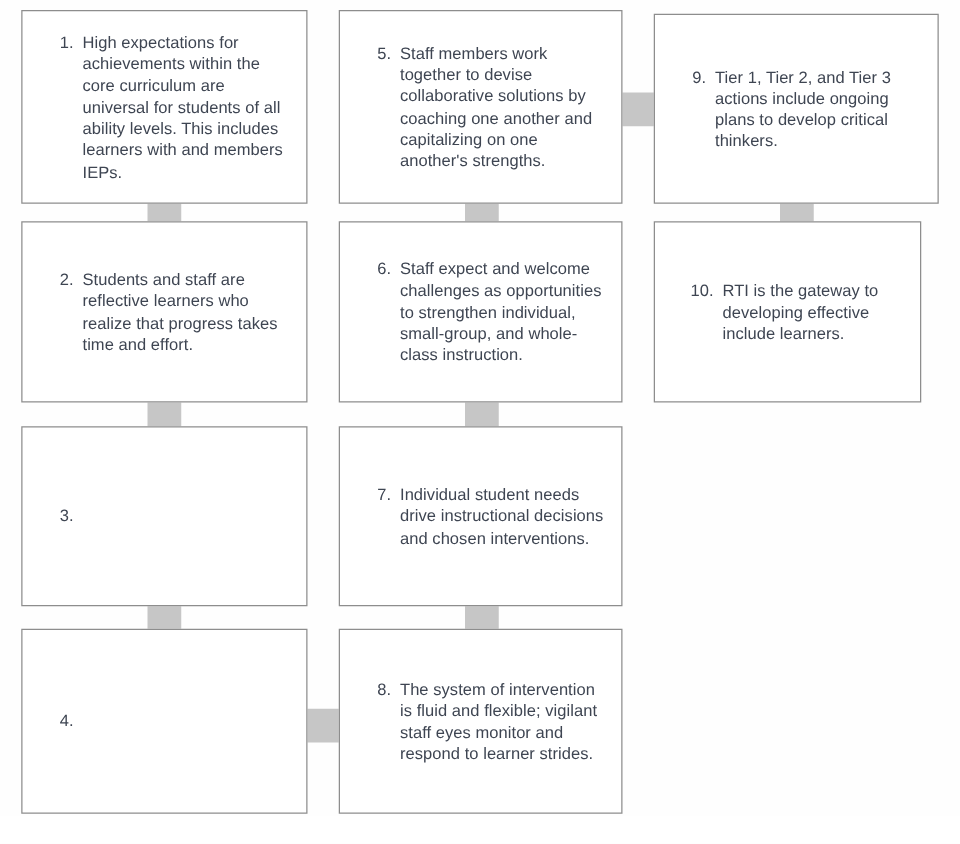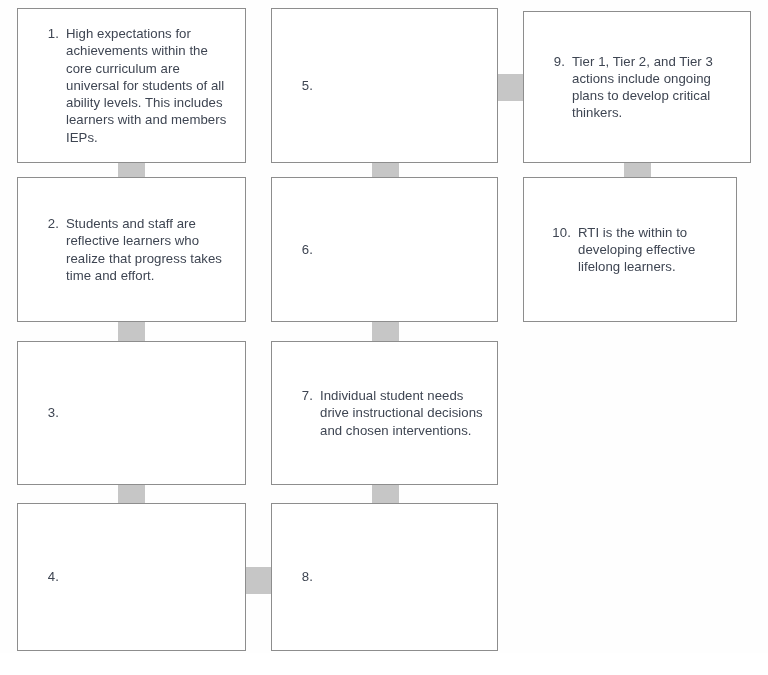"Staff members work together to" span.txt { html: none -> <span>Staff members work together to devise collaborative solutions by coaching one another and capitalizing on one another's strengths.</span> }
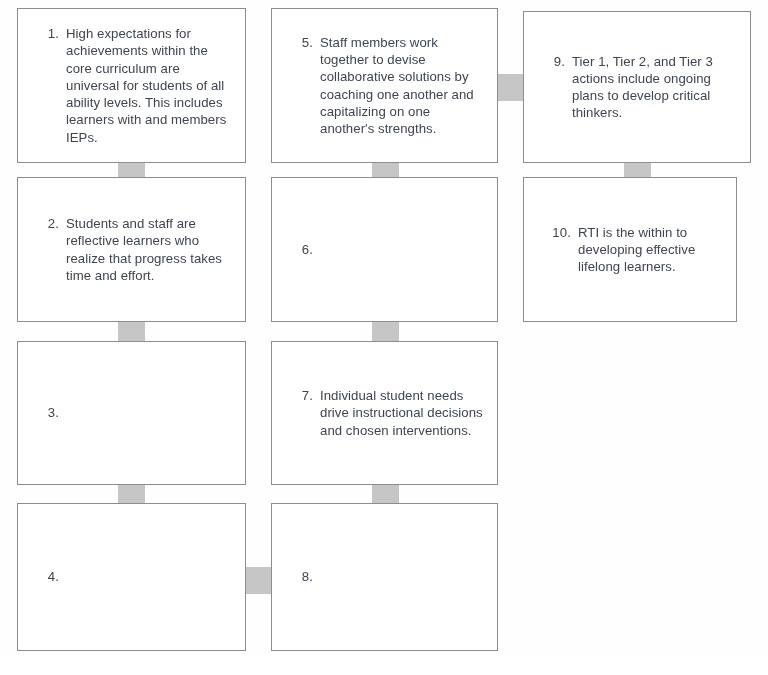"Staff expect and welcome challenges" span.txt { html: none -> <span>Staff expect and welcome challenges as opportunities to strengthen individual, small-group, and whole-class instruction.</span> }
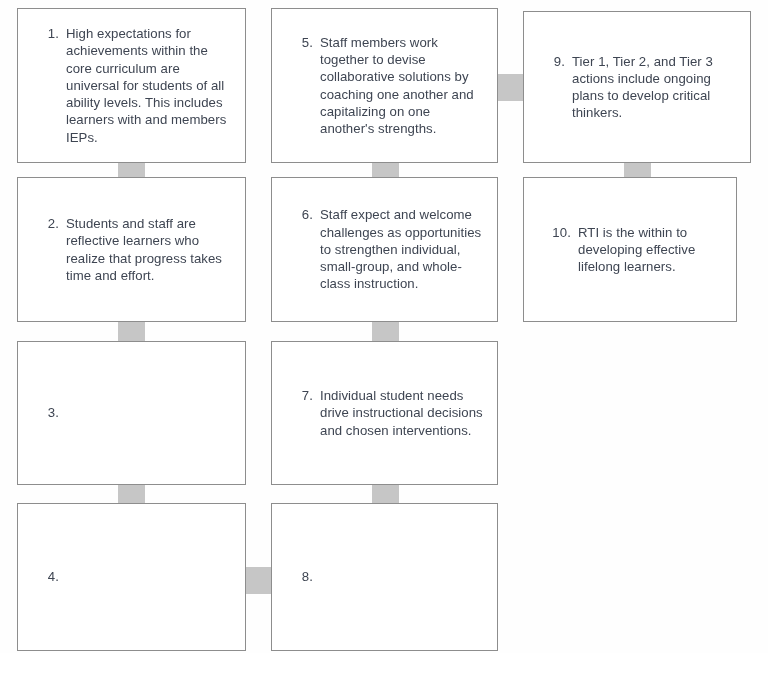"RTI is the within to" span.txt { text: within to developing effective lifelong -> gateway to developing effective include }
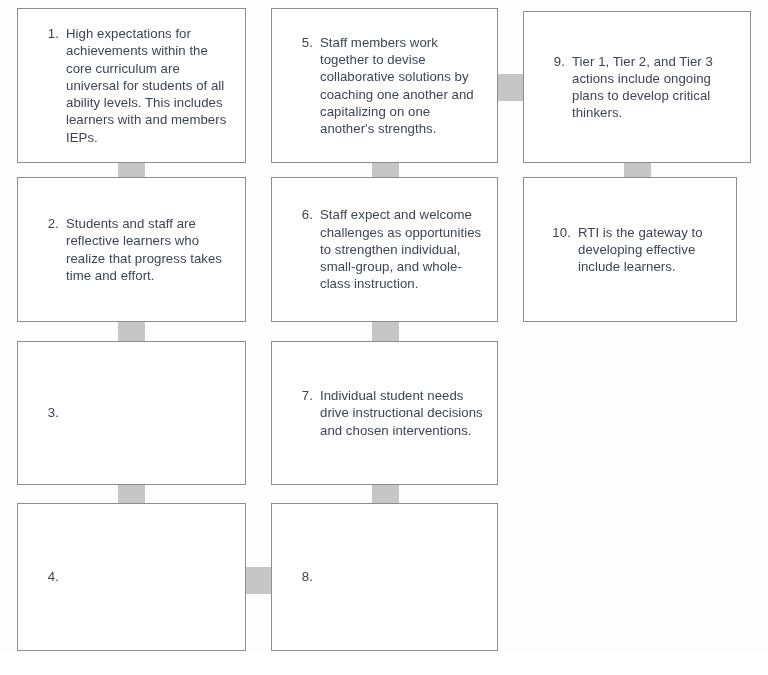"The system of intervention is" span.txt { html: none -> <span>The system of intervention is fluid and flexible; vigilant staff eyes monitor and respond to learner strides.</span> }
